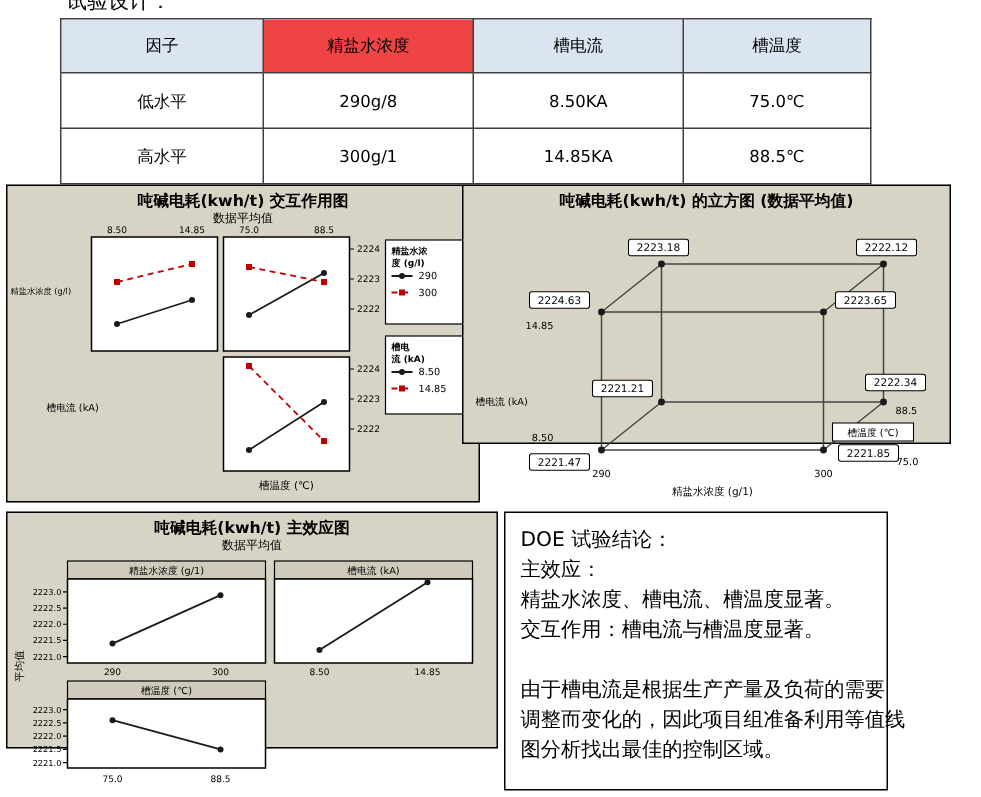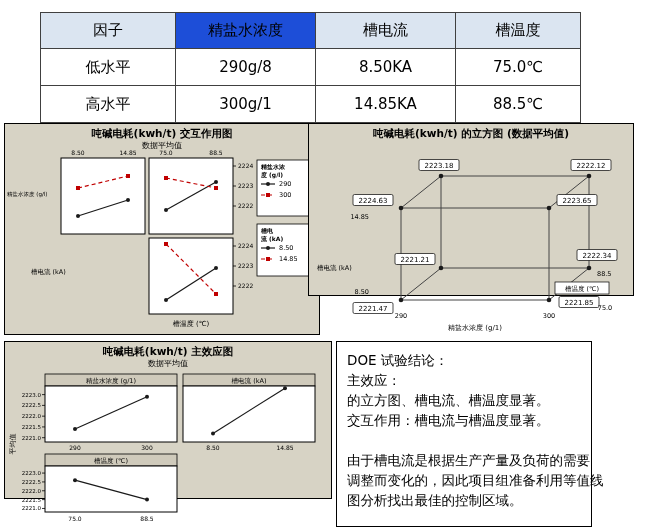"试验设计：" div.clip-wrap { html: none -> <div> <div>试验设计：</div> </div> }
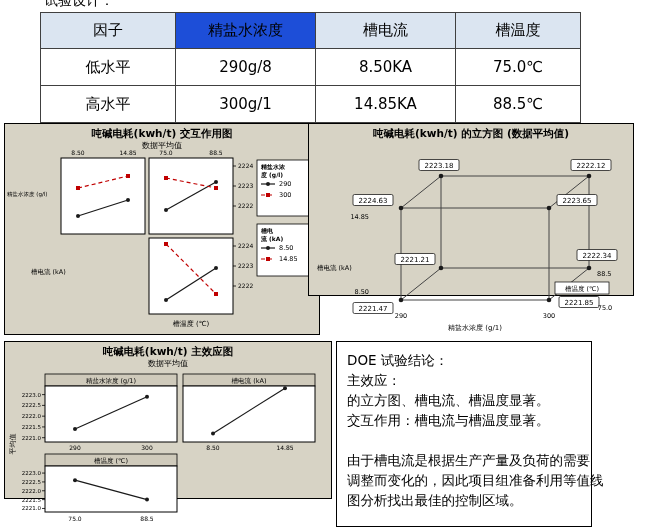"因子" .factor-table th, .factor-table td { font-size: 15px -> 11px }
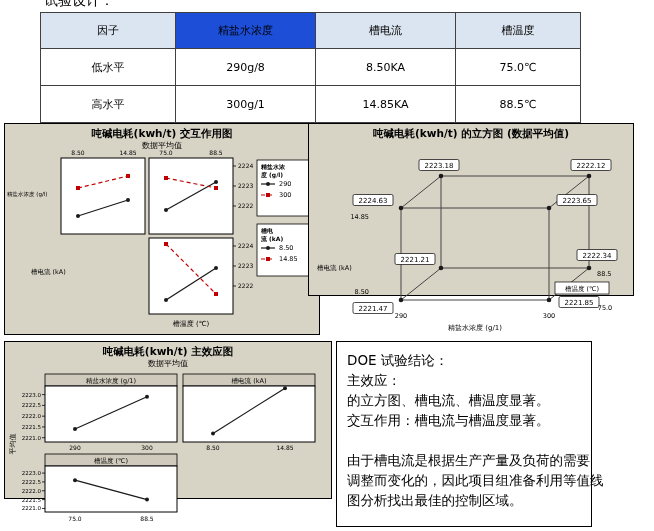"精盐水浓度" th { background: #1d4ed8 -> #ef4444 }
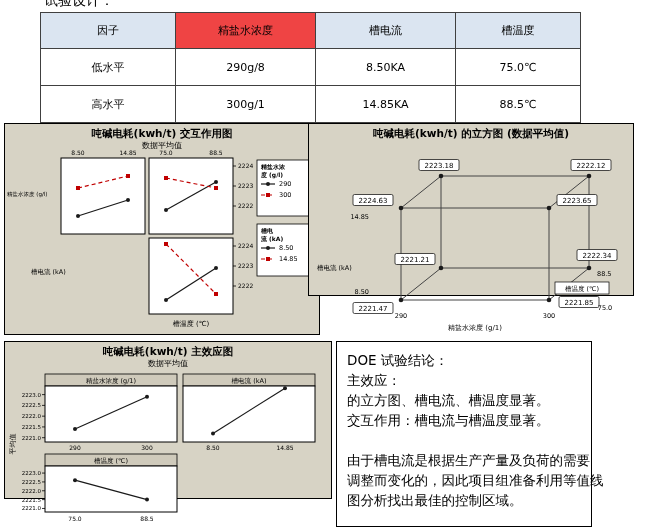"的立方图、槽电流、槽温度显著。" div.c-line { text: 的立方图 -> 精盐水浓度 }
